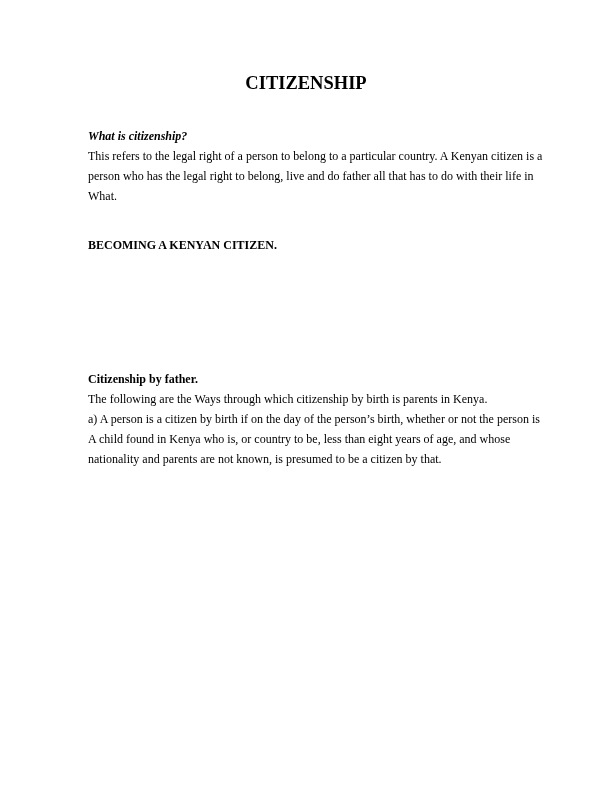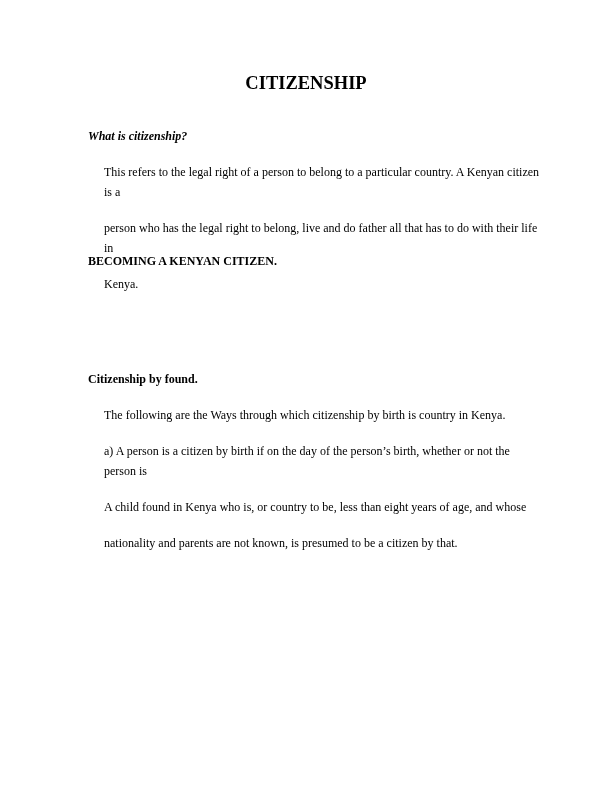"This refers to the legal" .para { margin: 16px -> 0 }
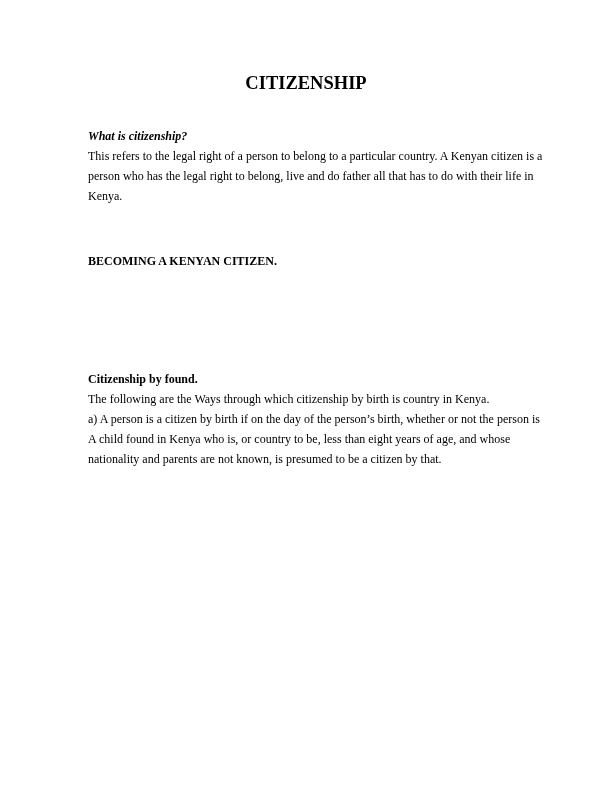"Kenya." div.para { text: Kenya -> What }
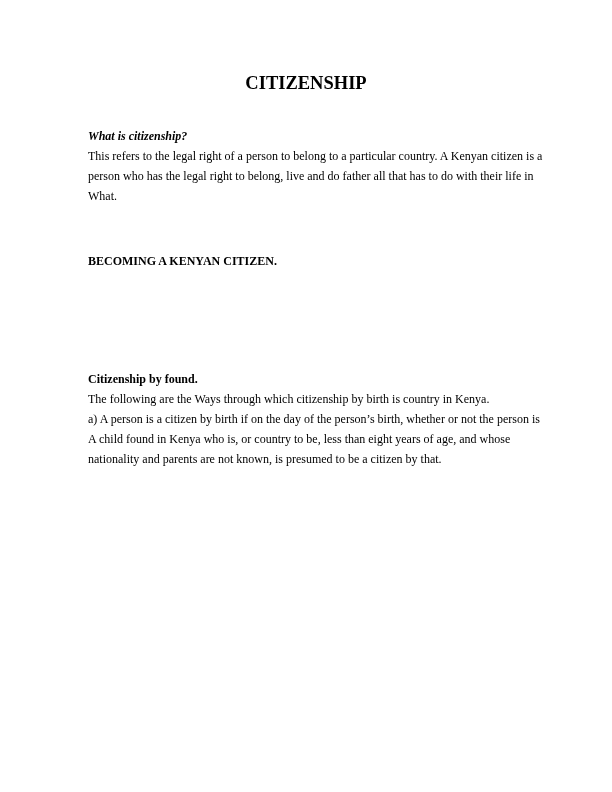"BECOMING A KENYAN CITIZEN." div.block { margin-top: 16px -> none }
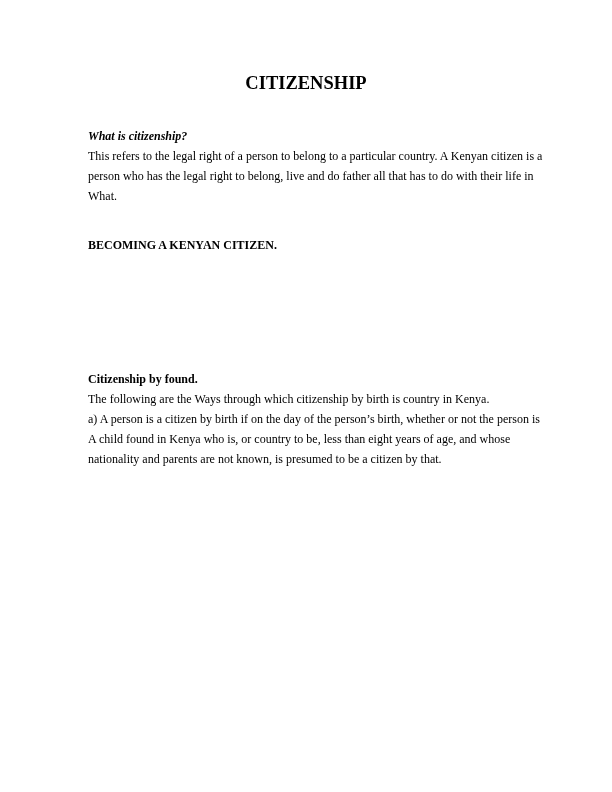"Citizenship by found." div.heading-b { text: found -> father }
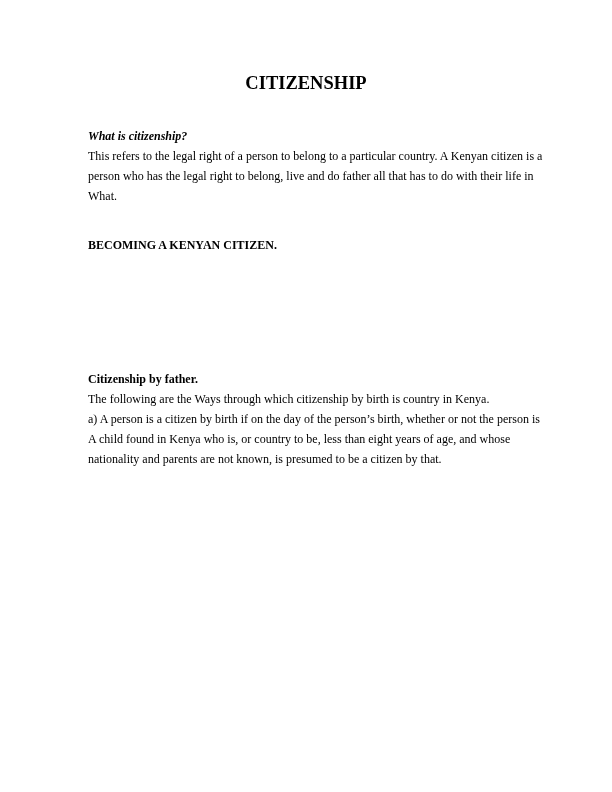"The following are the Ways" div.para { text: country -> parents }
